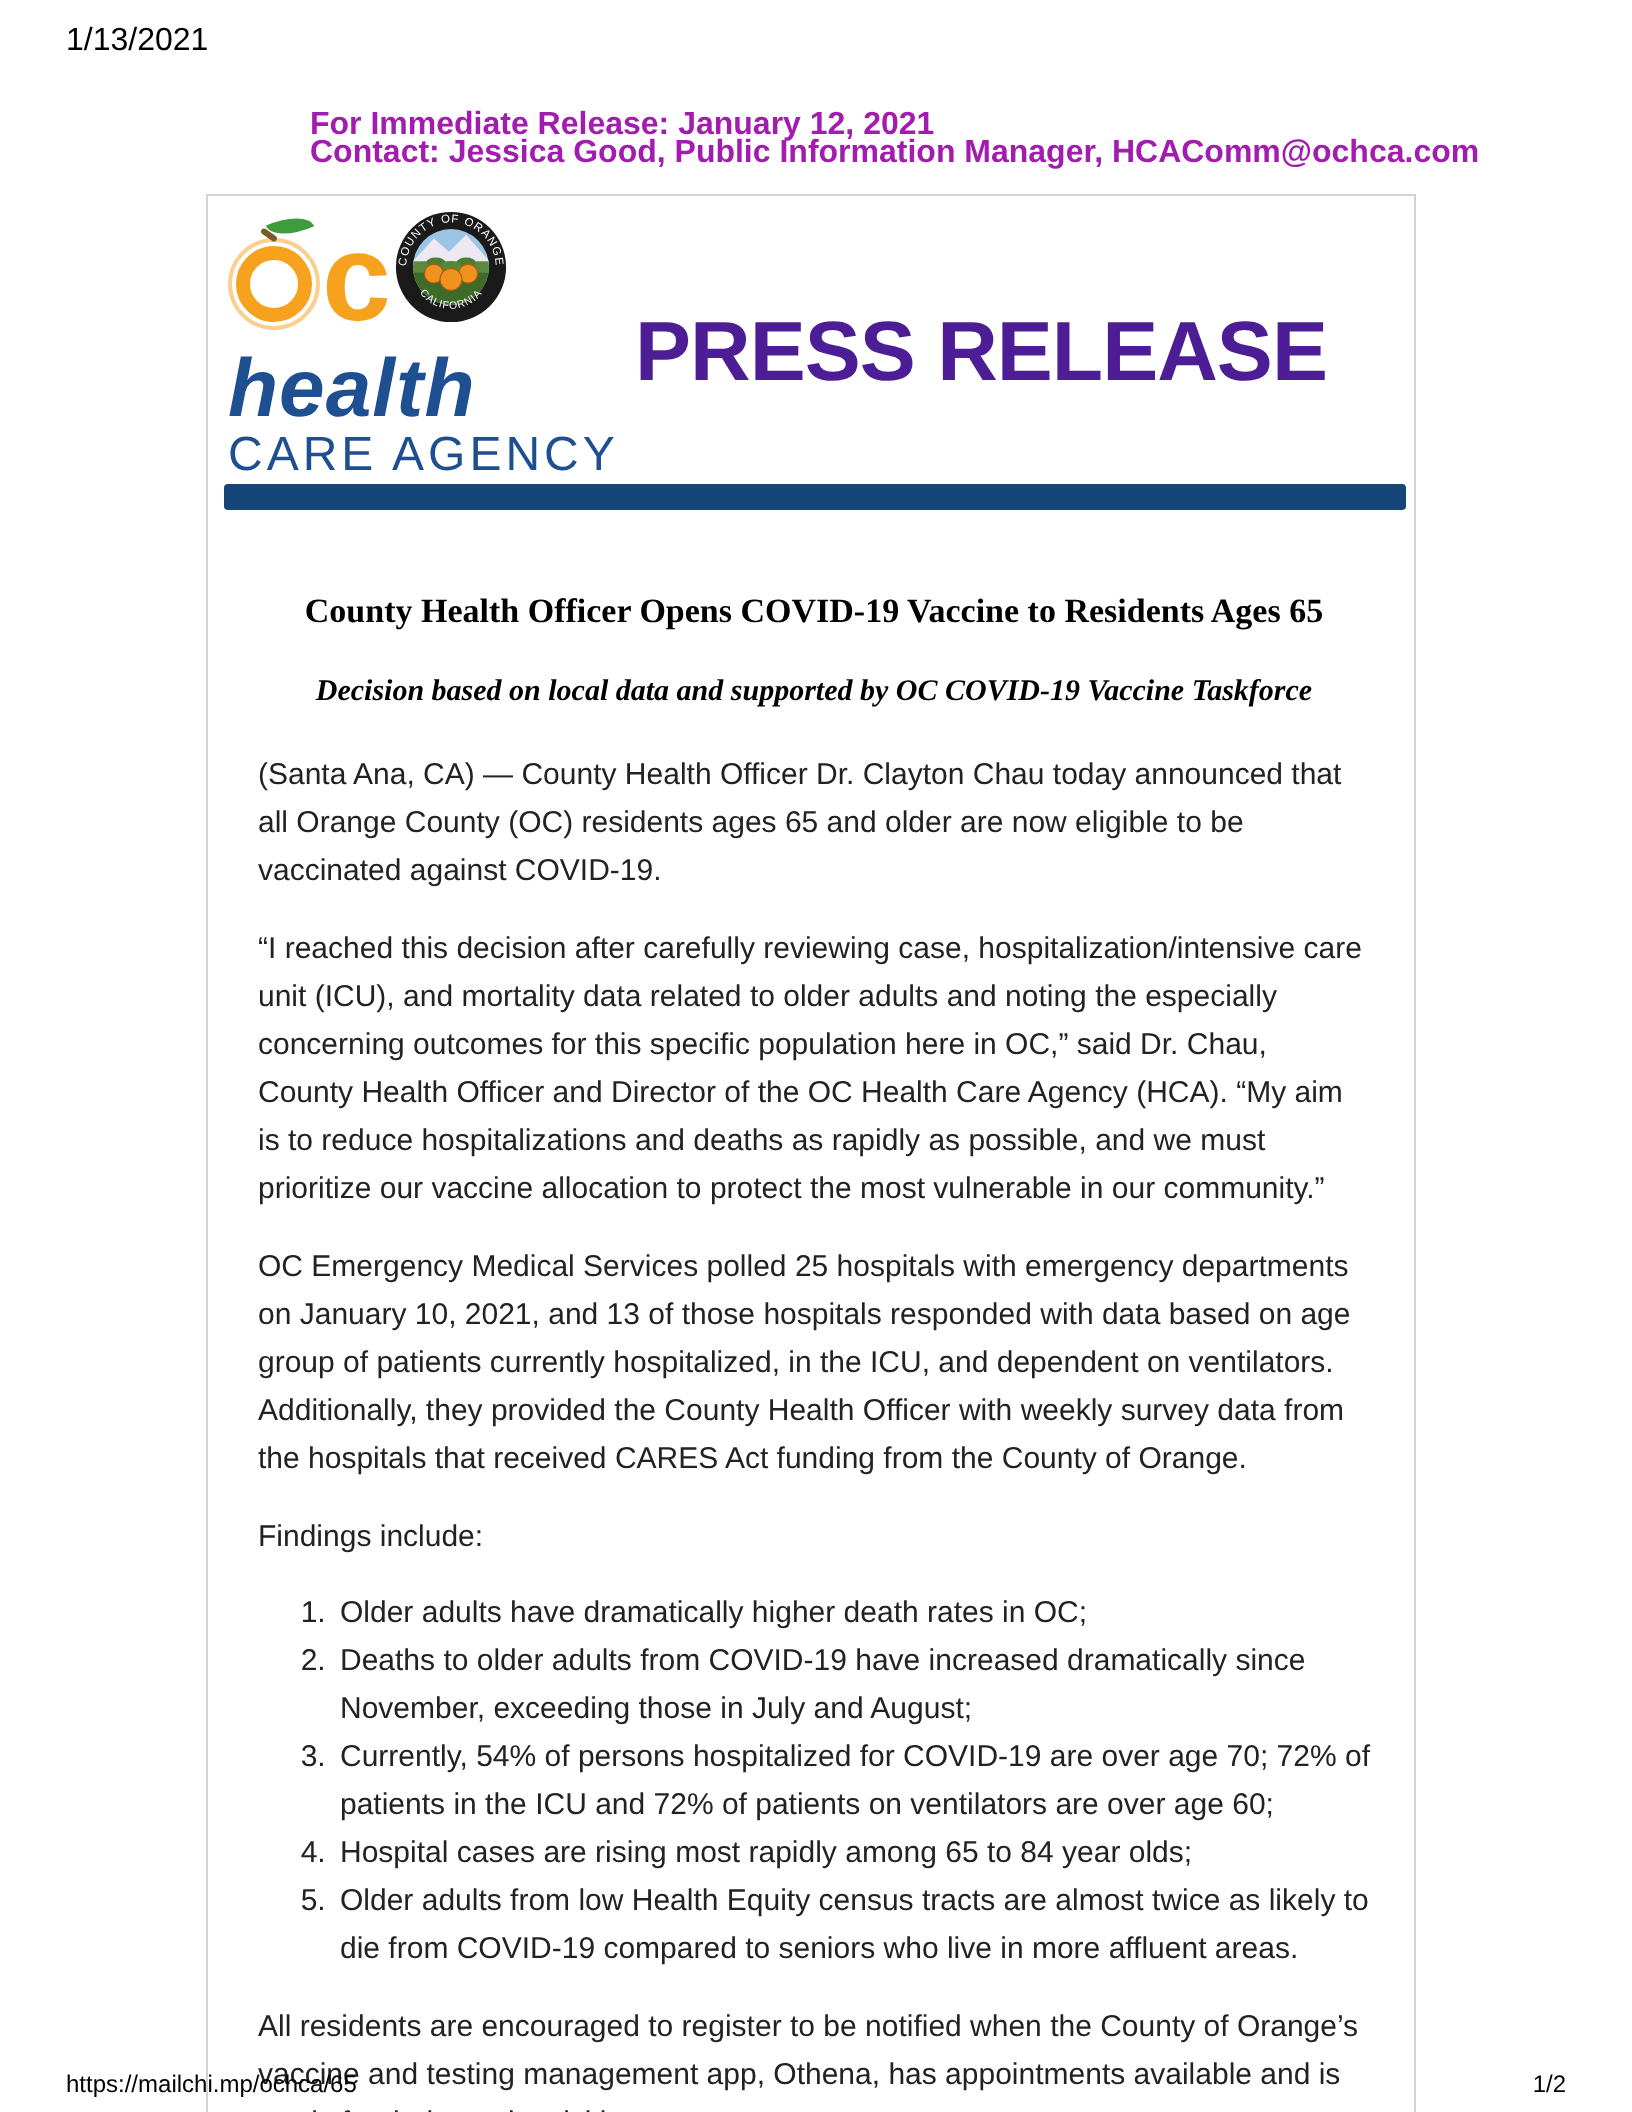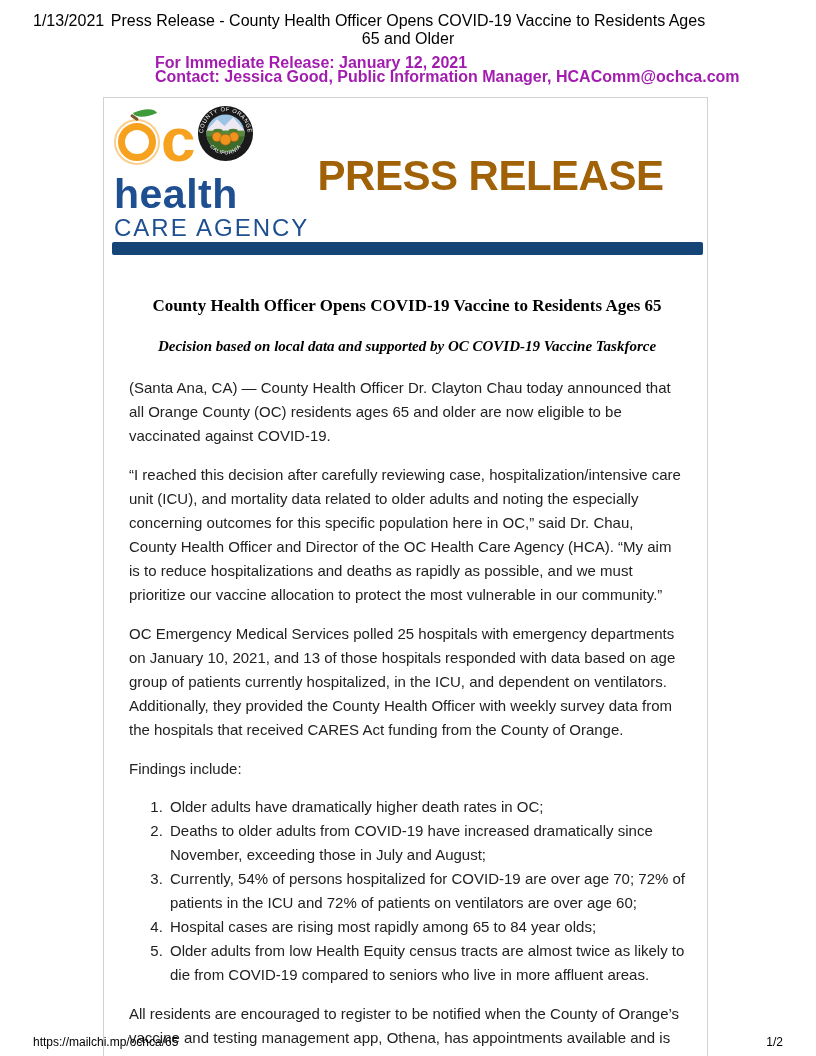"Press Release - County Health" span.ph-title { html: <span>Press Release - County Health Officer Opens COVID-19 Vaccine to Residents Ages 65 and Older</span> -> none }
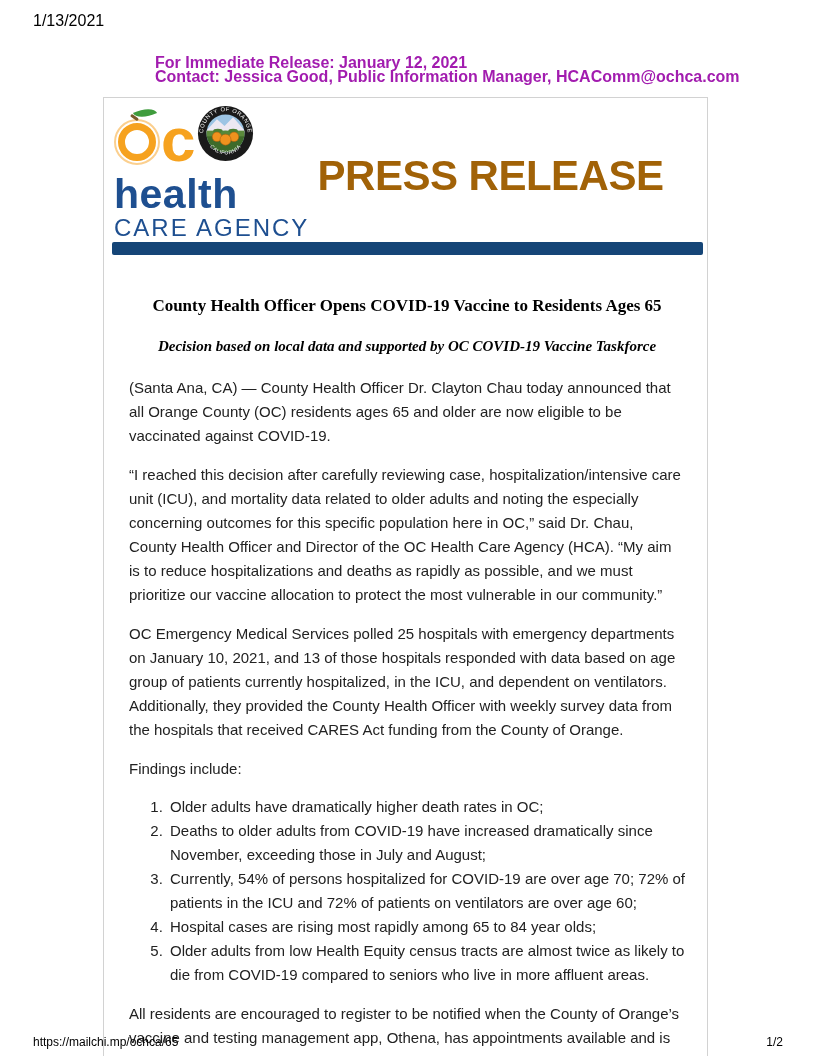"health" .logo-health { font-style: none -> italic }
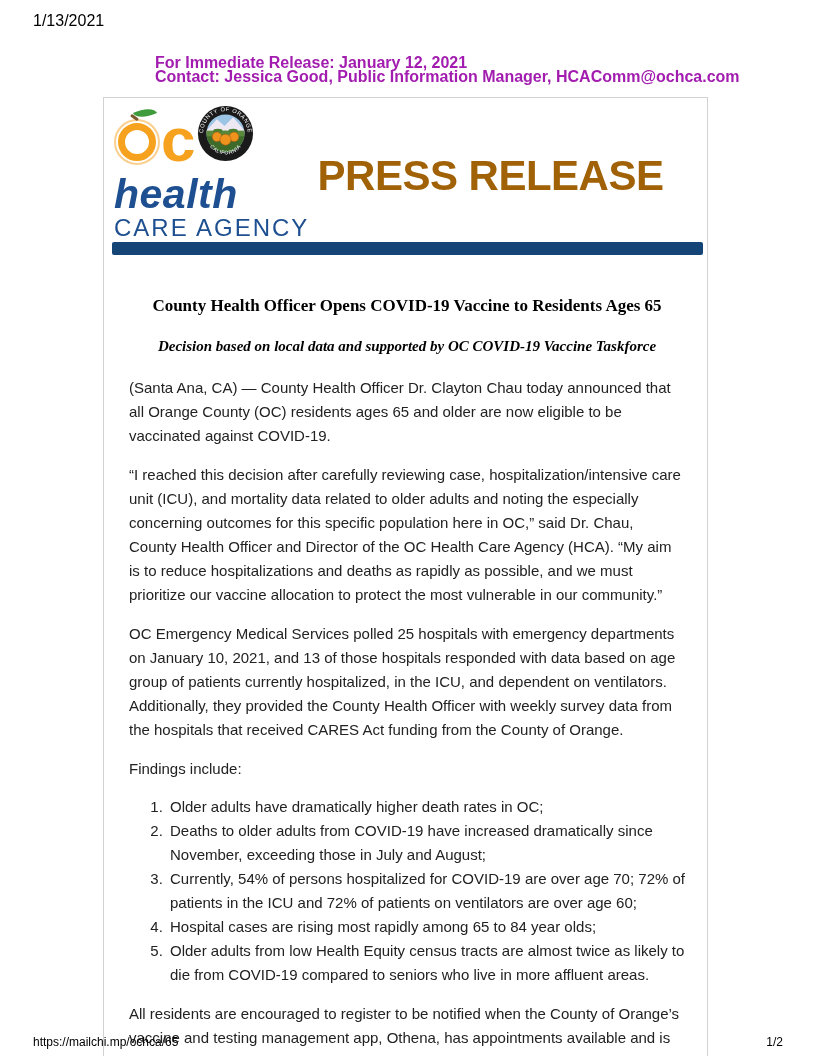"PRESS RELEASE" .banner { color: #a16207 -> #4c1d95 }
